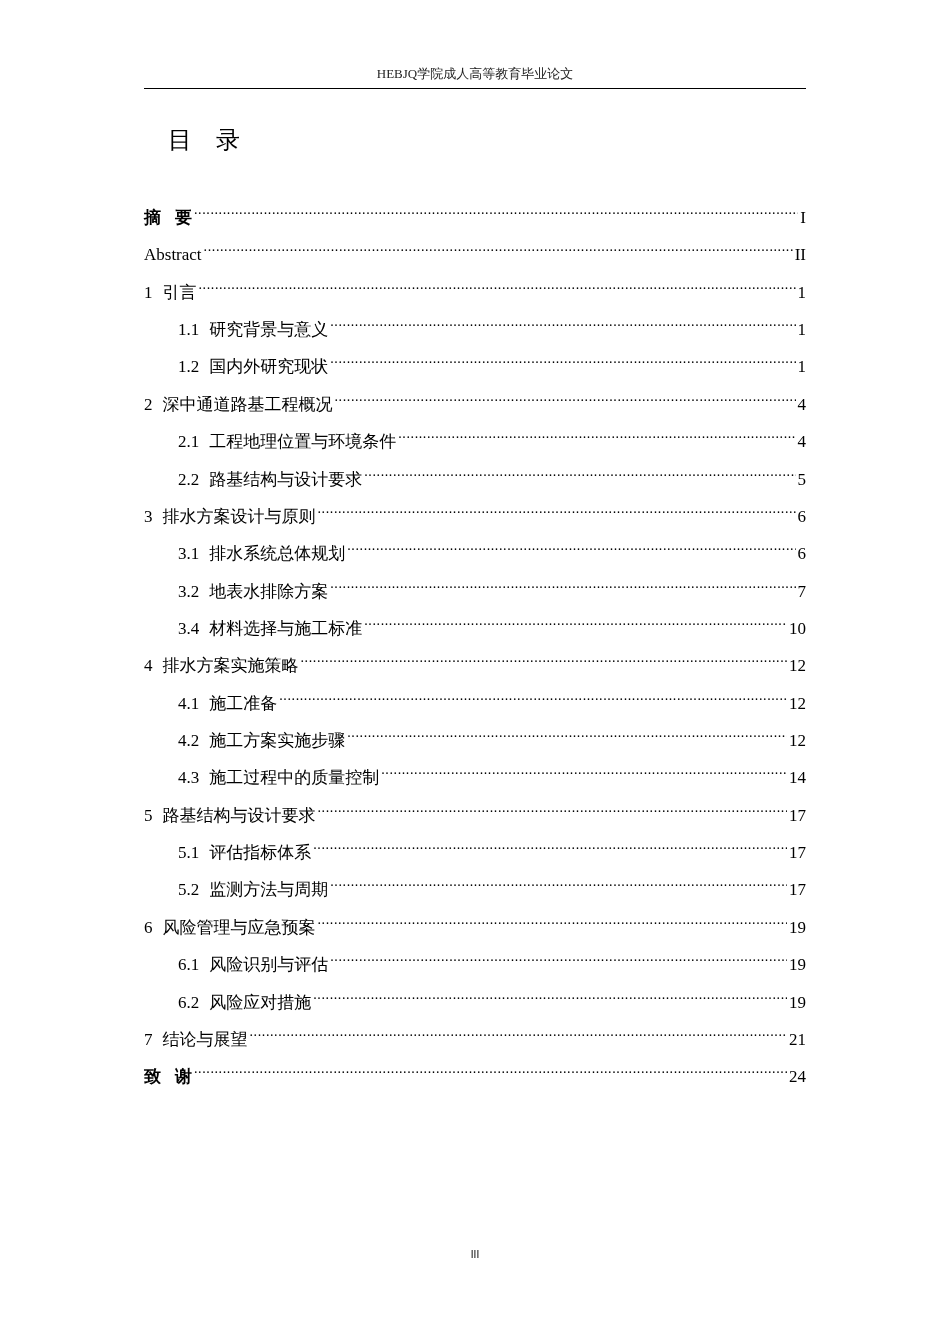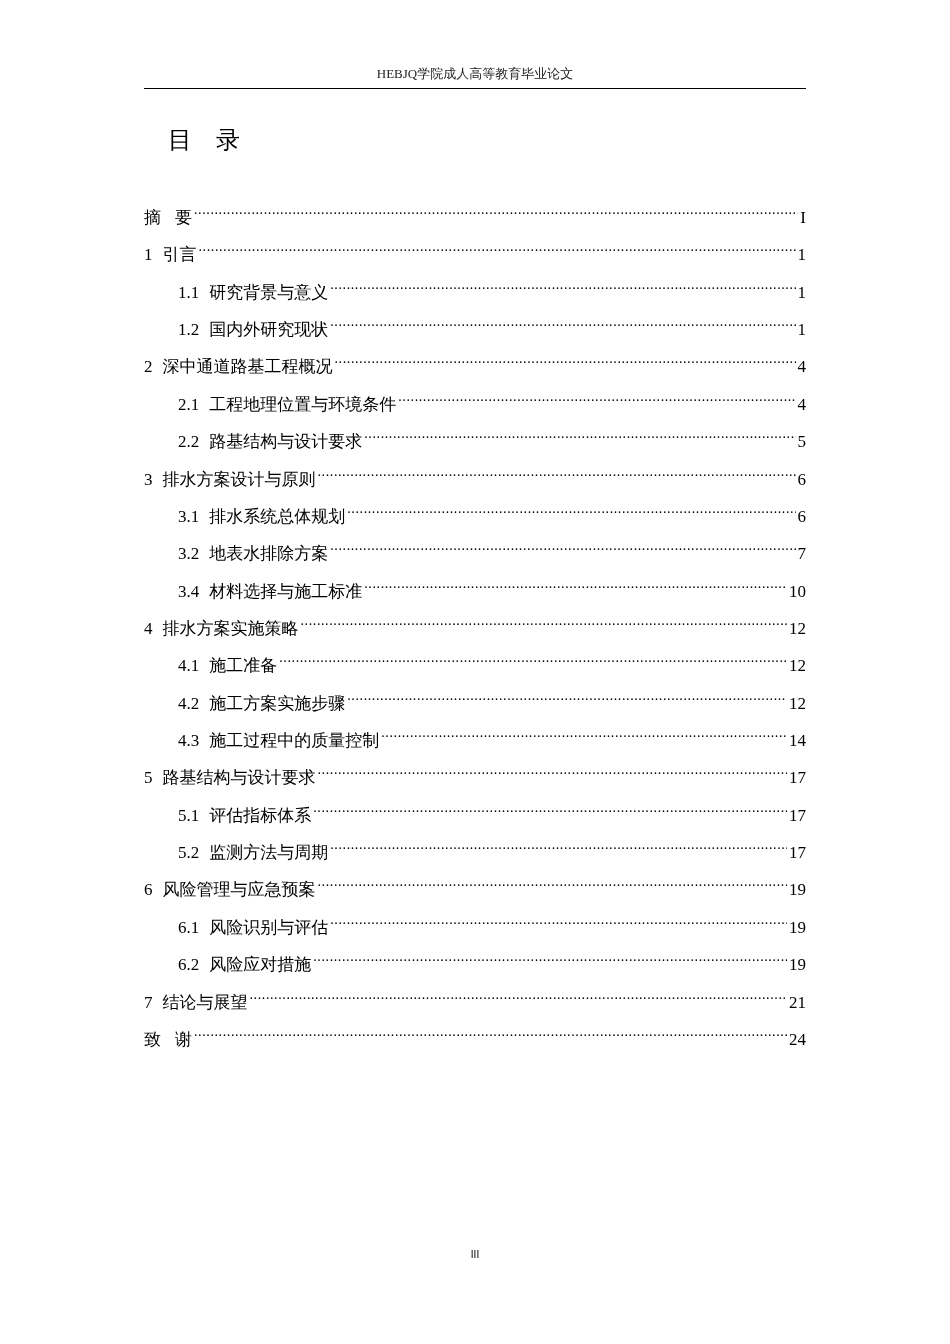"摘要" .toc-label.spaced { font-weight: none -> bold }
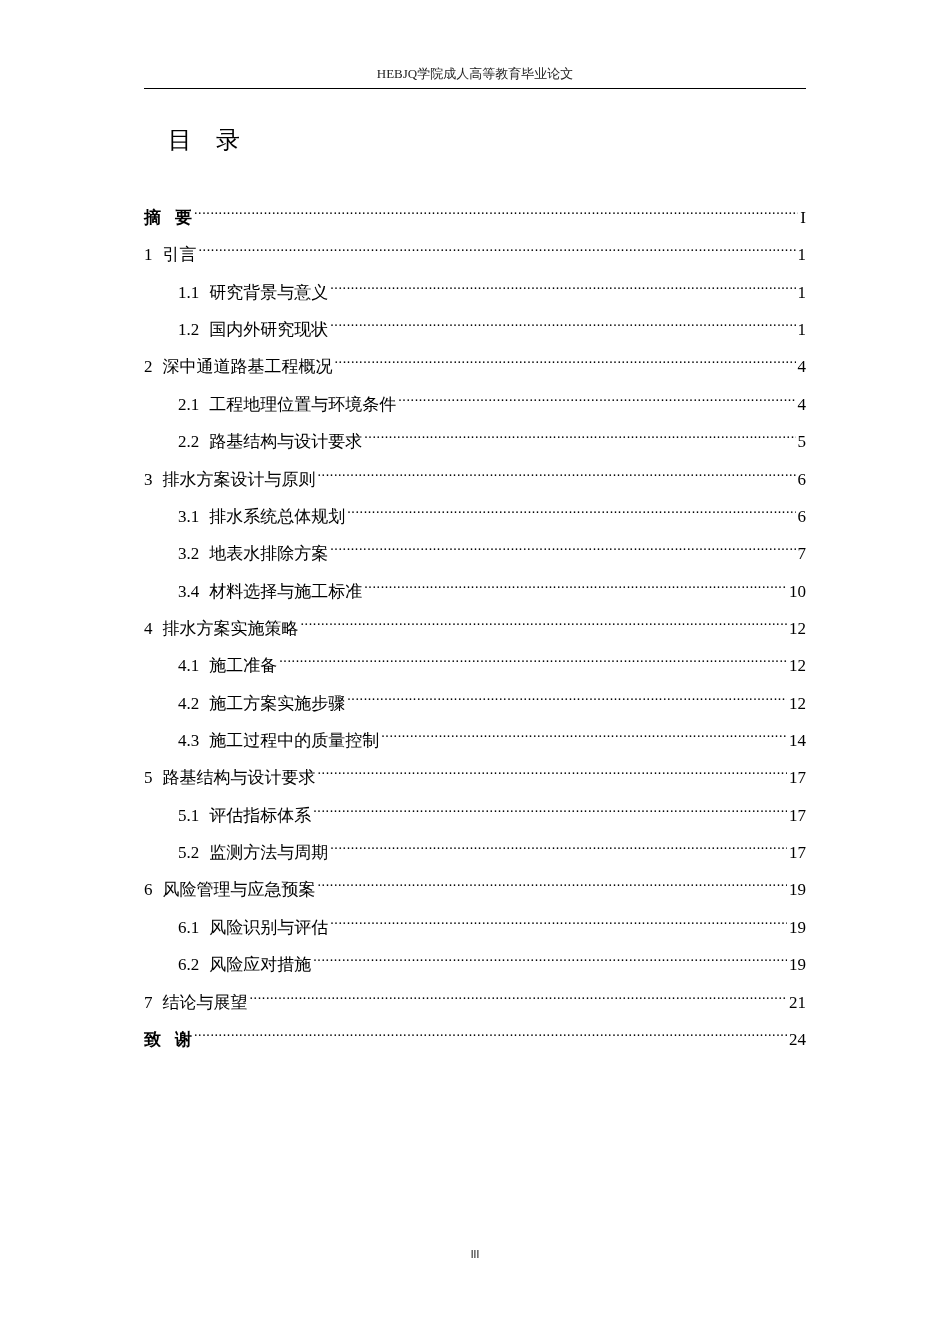"Abstract" li.toc-entry { html: none -> <li> <span>Abstract</span> <span></span> <span>II</span> </li> }
